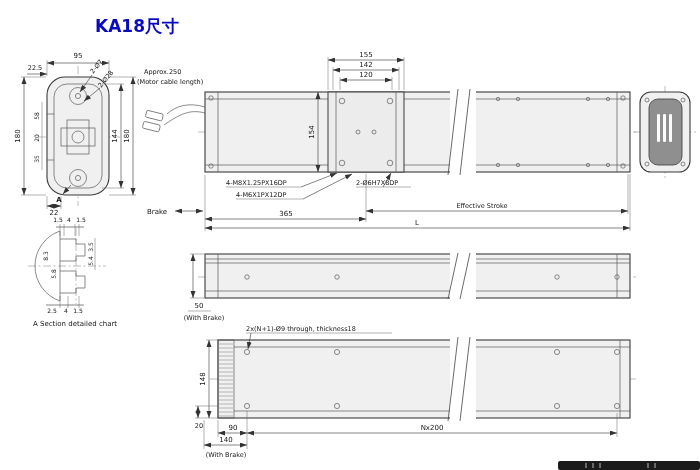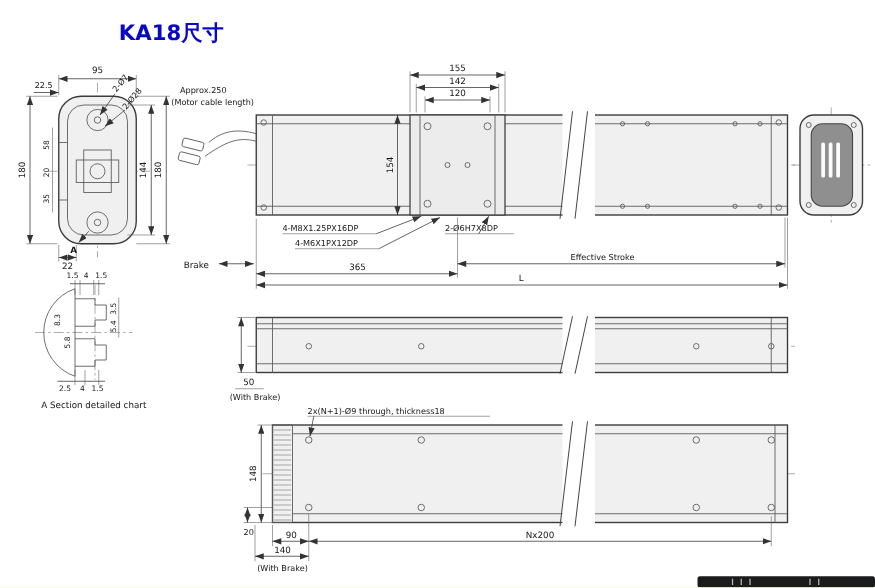"KA18尺寸" .stage { background: #bef264 -> #d946ef }
